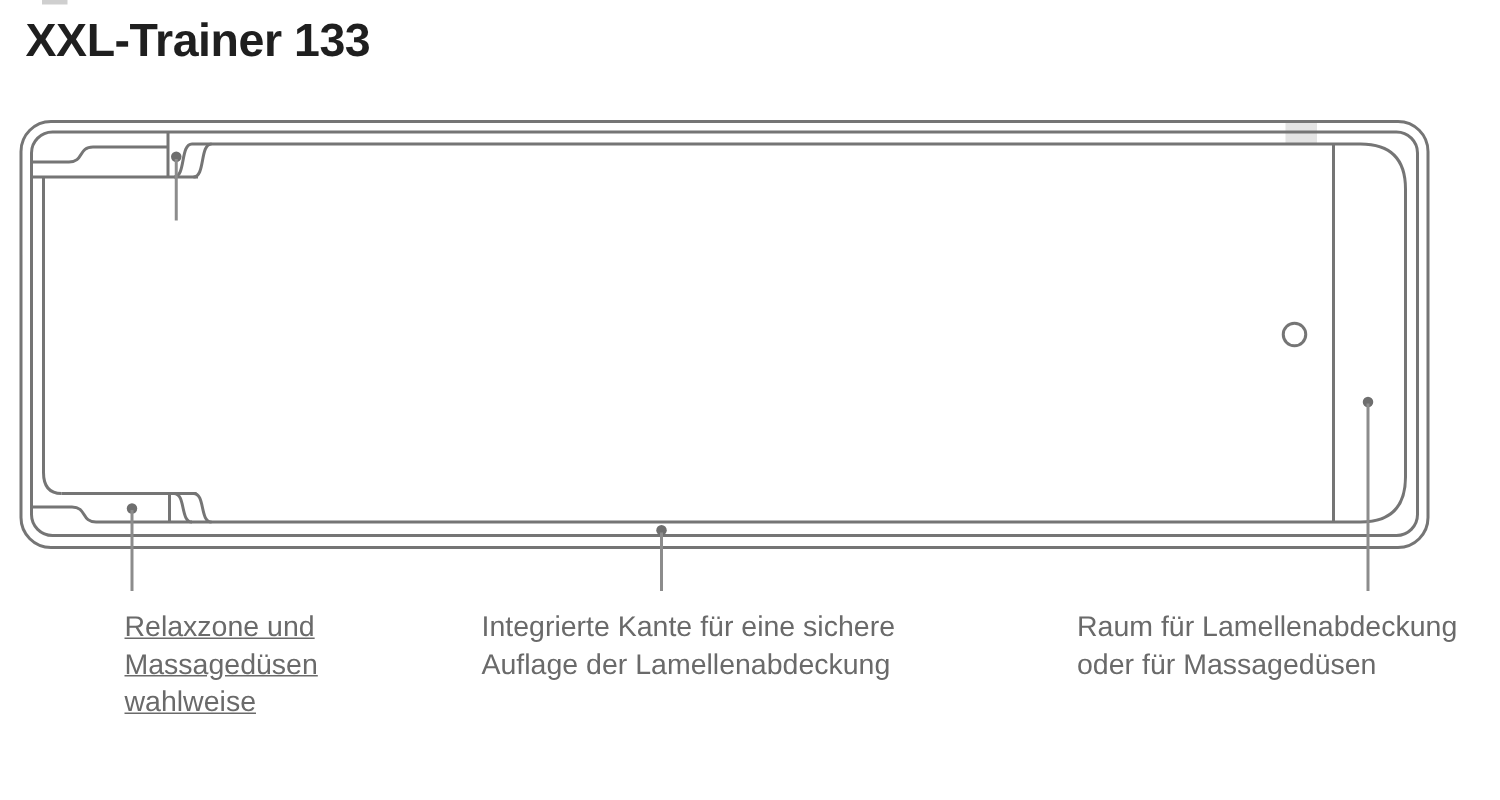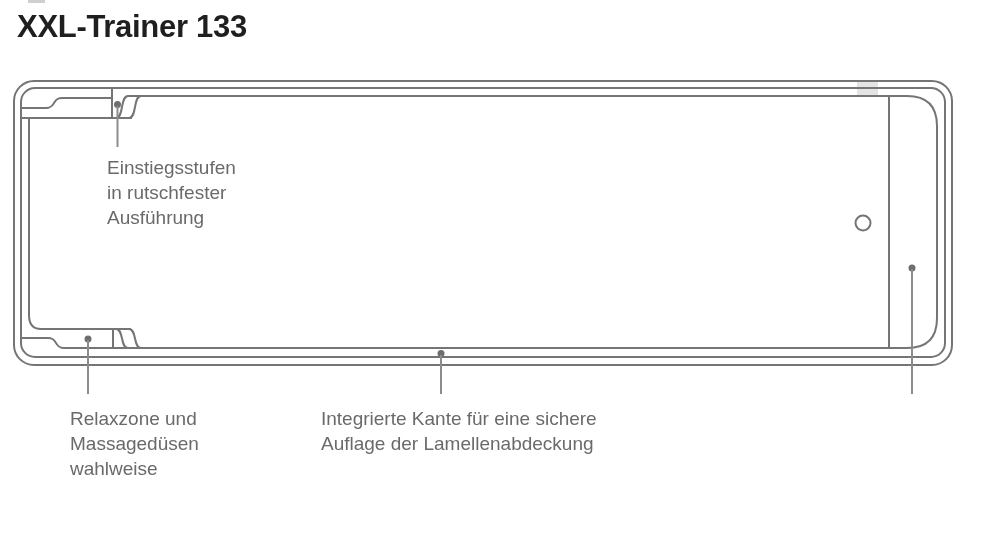"Einstiegsstufen" div.label { html: <div>Einstiegsstufen in rutschfester Ausführung</div> -> none }
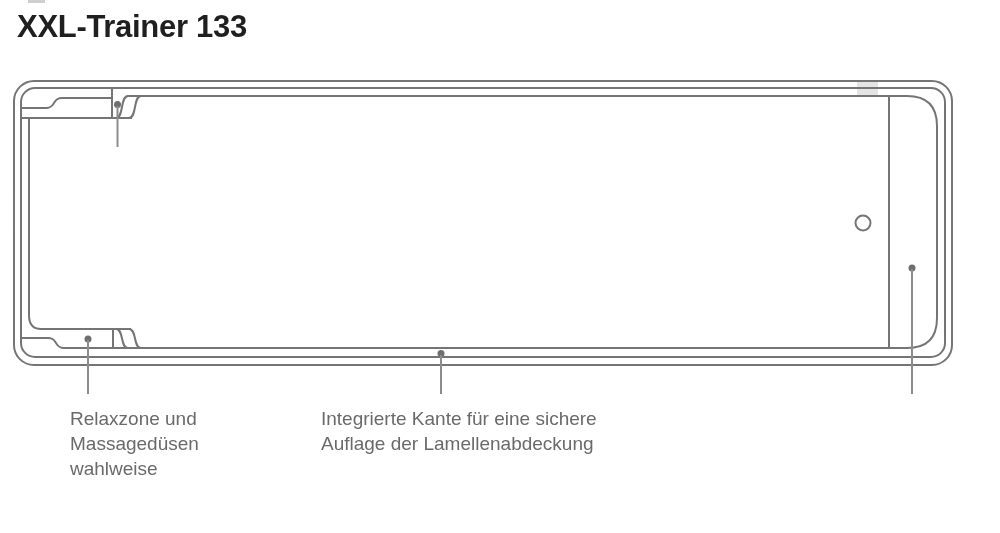"Relaxzone und" .label-relax { left: 70px -> 83px; text-decoration: none -> underline }
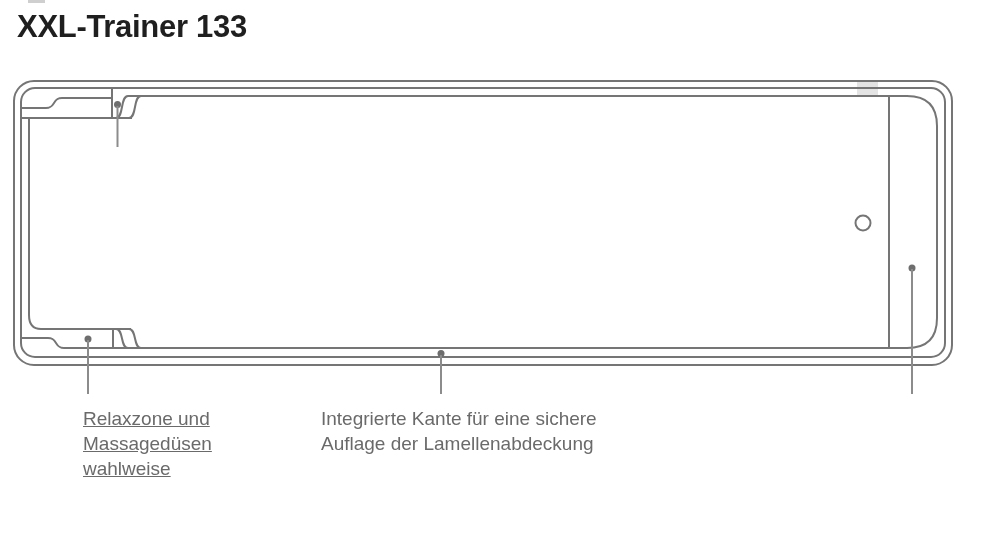"Raum für Lamellenabdeckung" div.label { html: none -> <div>Raum für Lamellenabdeckung oder für Massagedüsen</div> }
